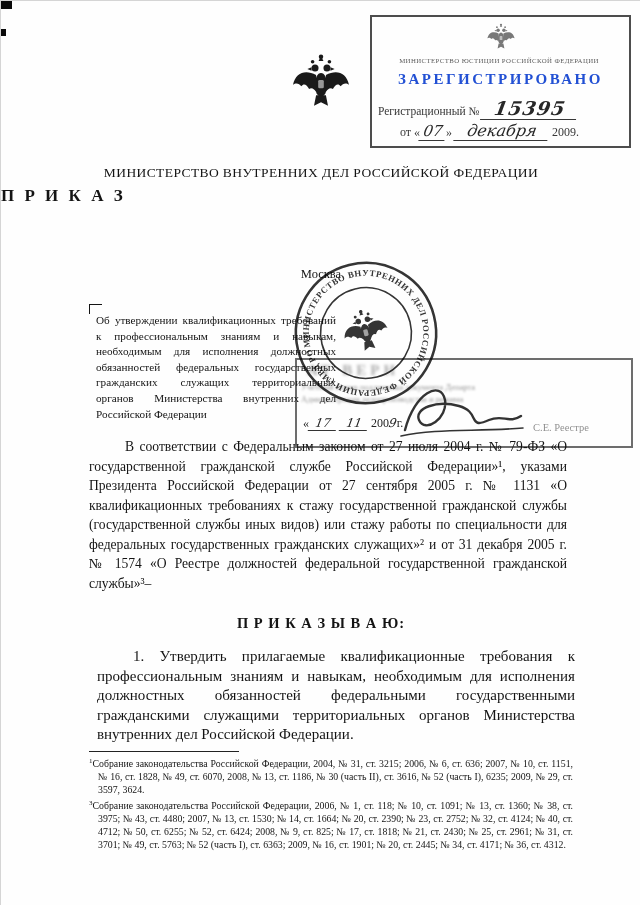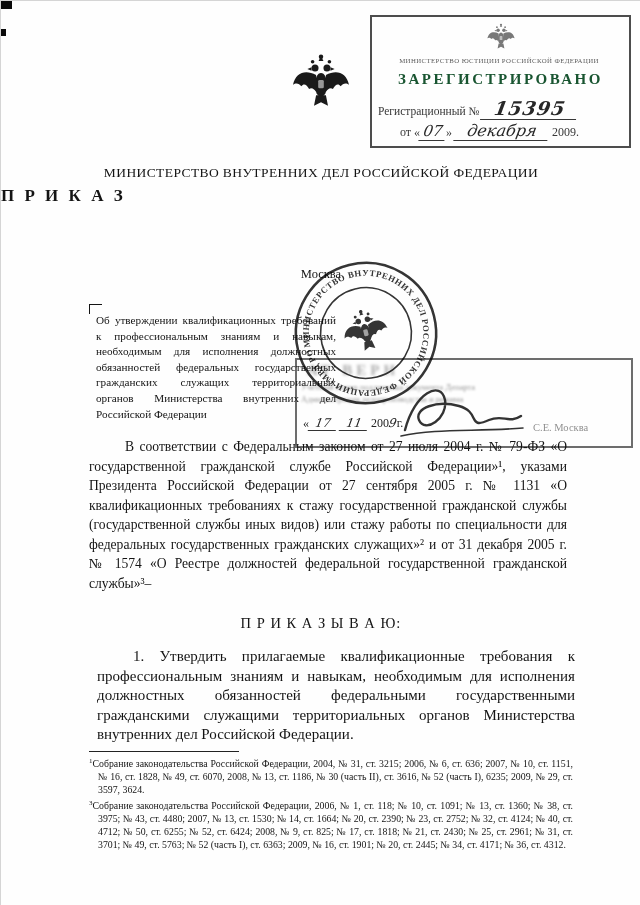"ЗАРЕГИСТРИРОВАНО" .reg-registered { color: #14532d -> #1d4ed8 }
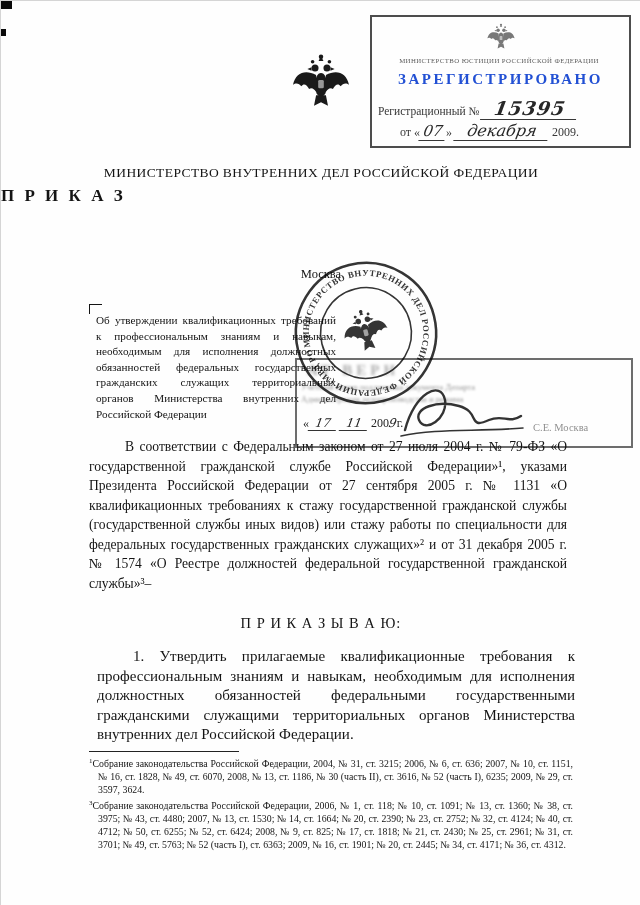"С.Е. Москва" span.bs-signer { text: Москва -> Реестре }
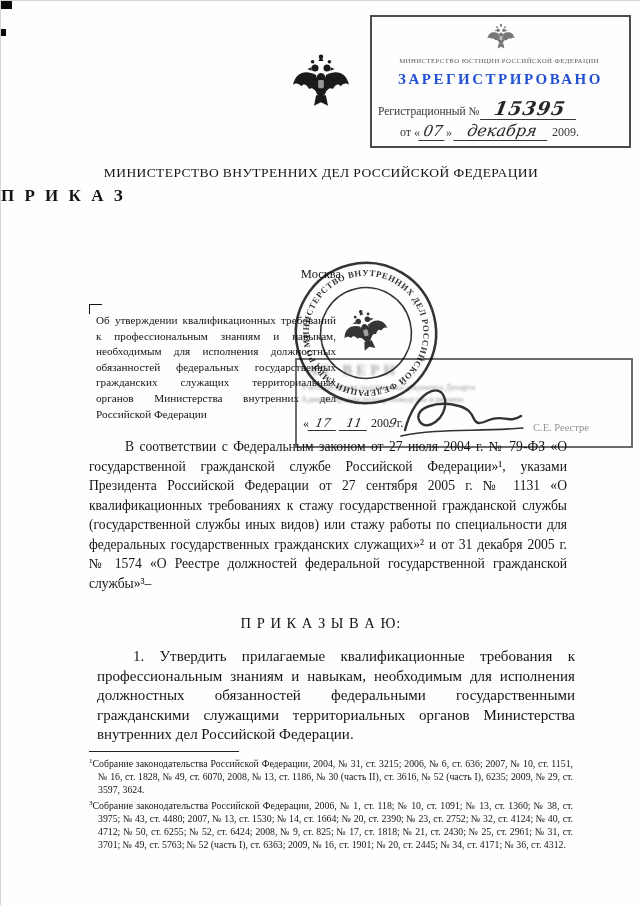"П Р И К А З Ы" .prikazyvayu { font-weight: normal -> bold }
